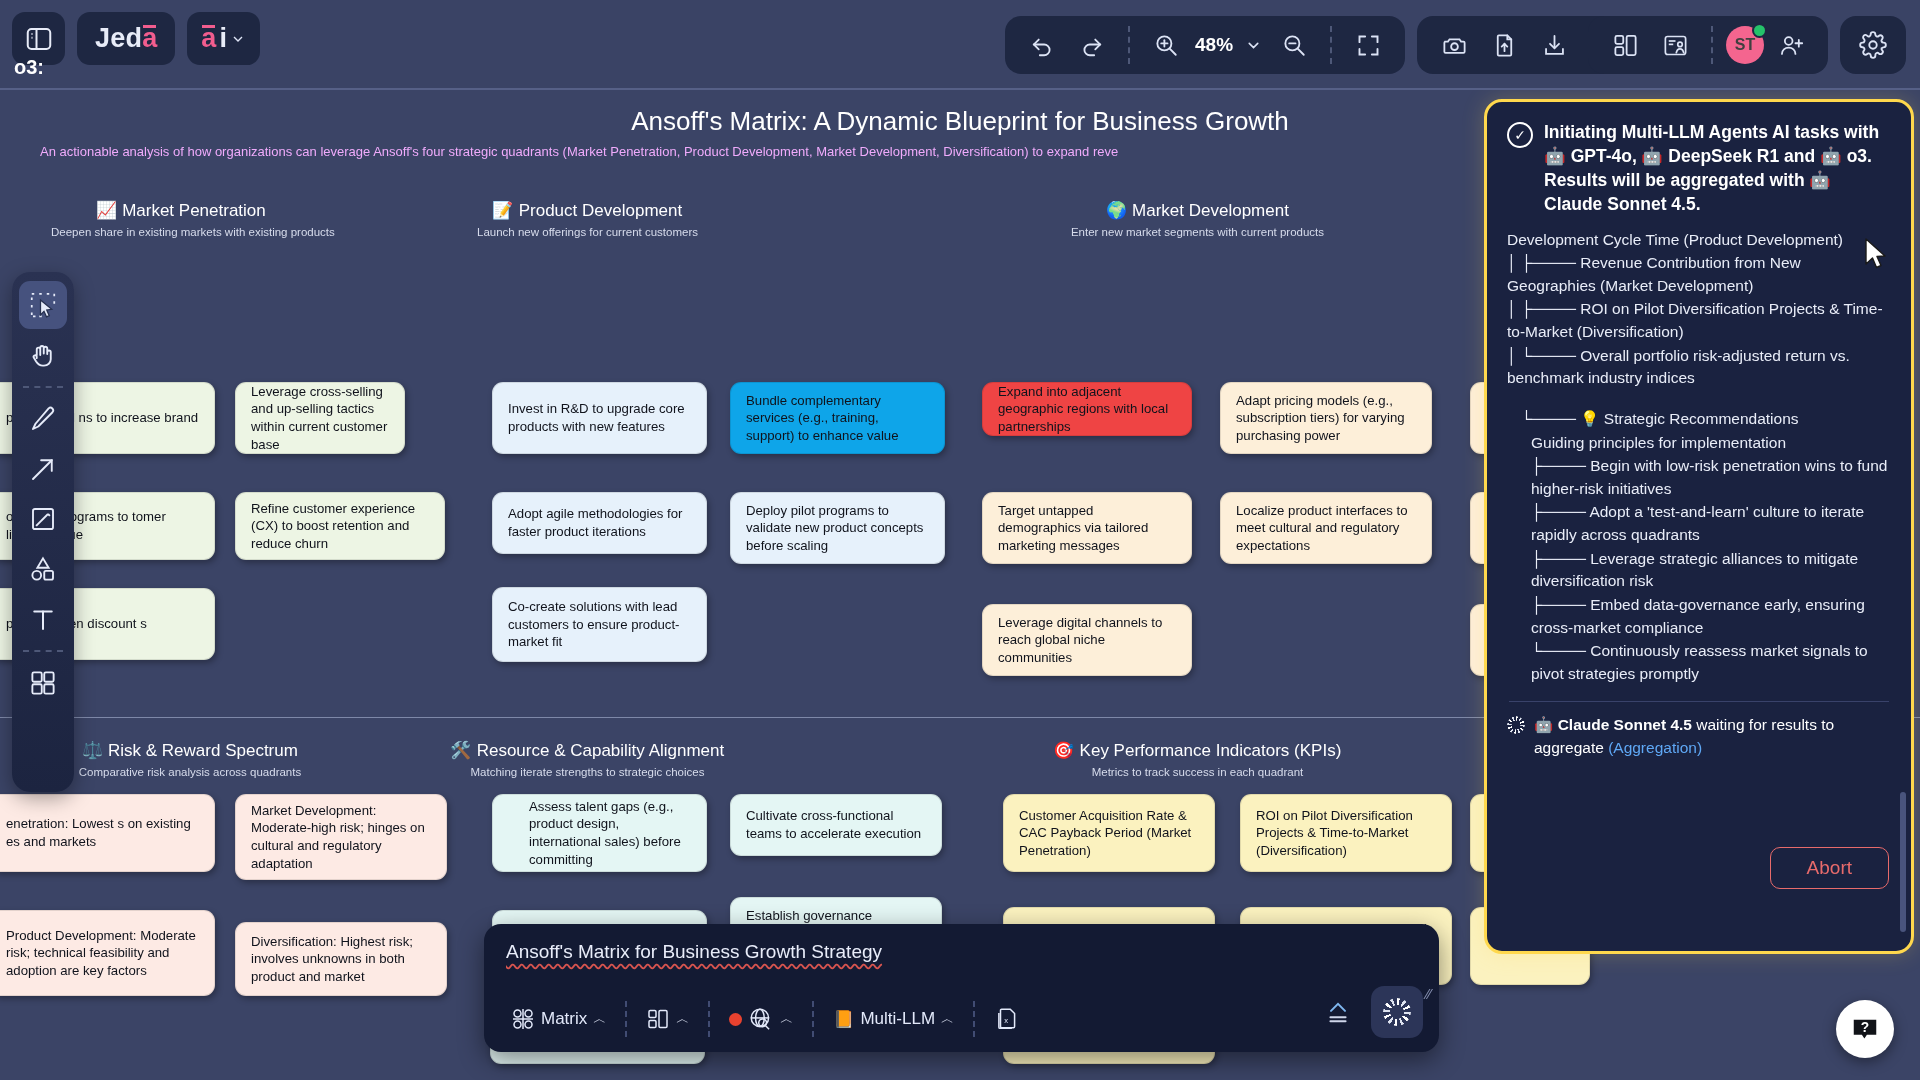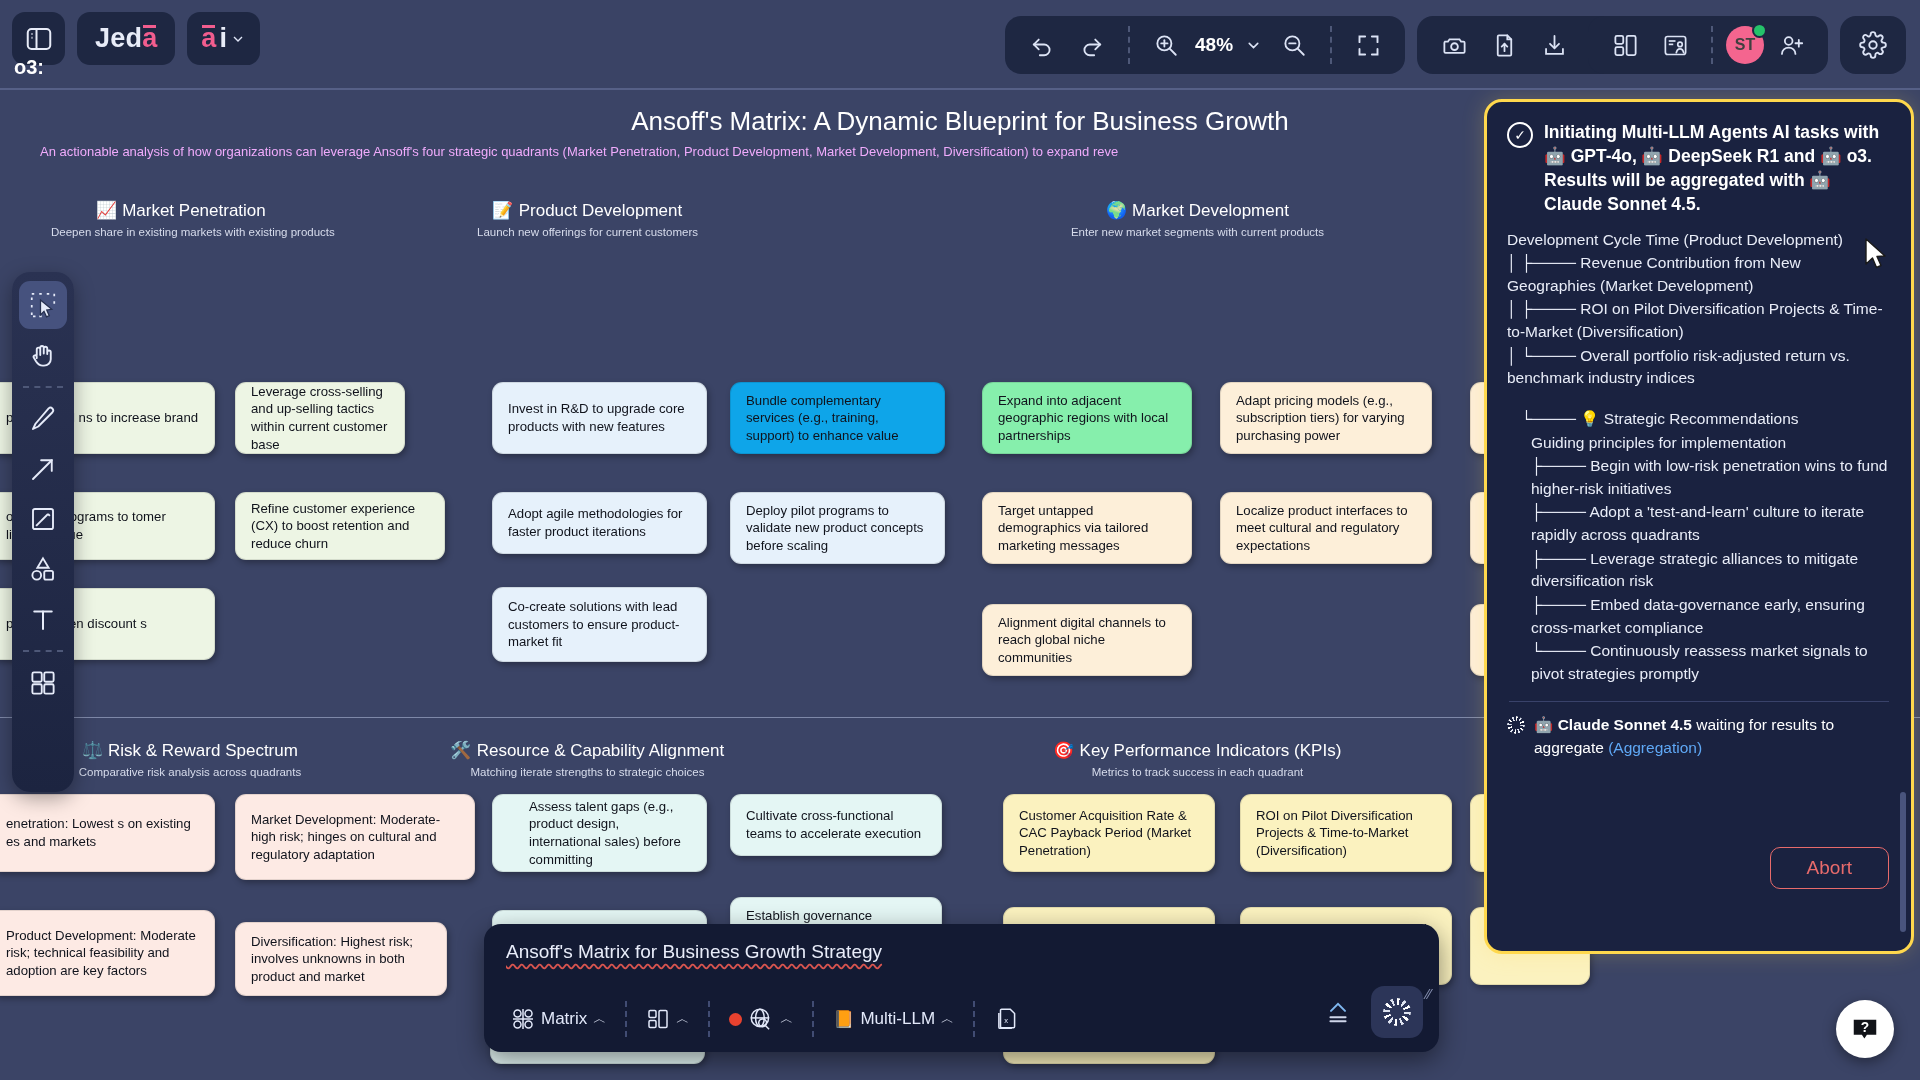"Expand into adjacent geographic regions" div.card { background: #86efac -> #ef4444; height: 72px -> 54px }
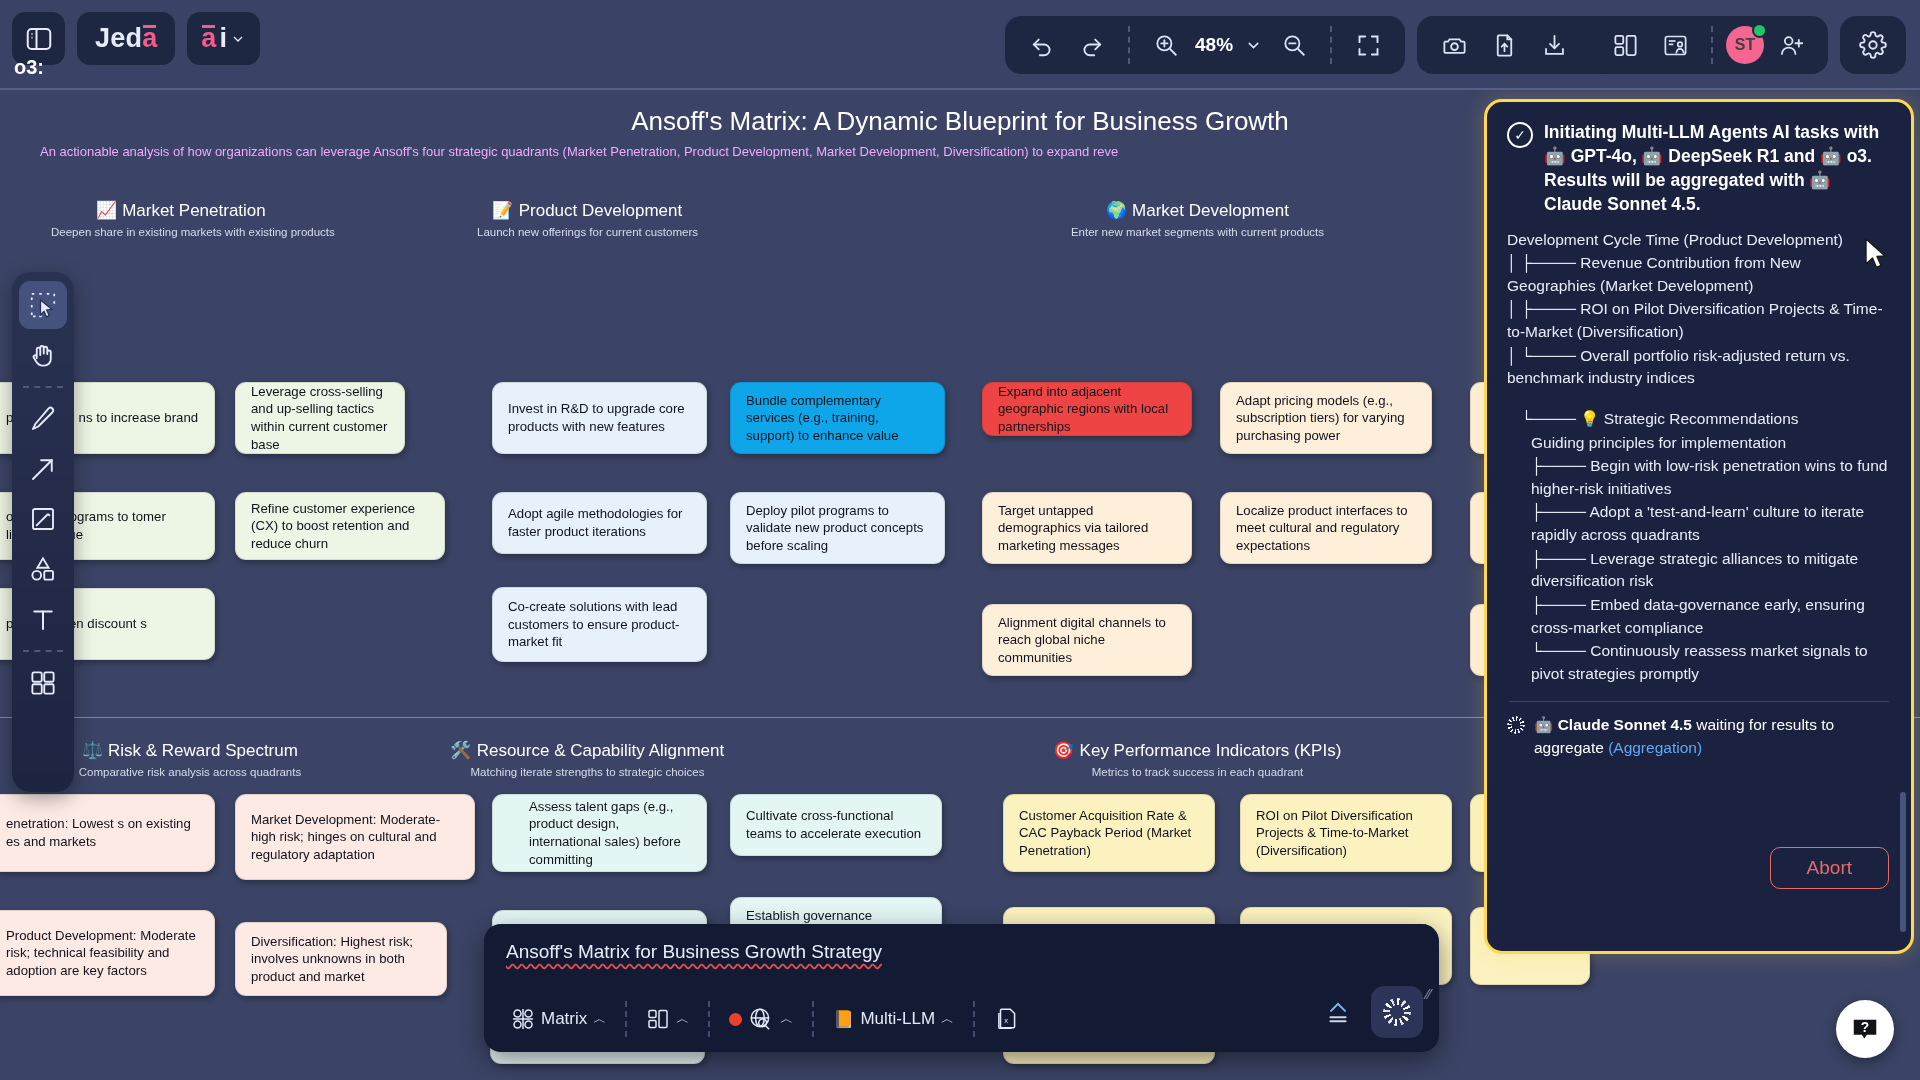"Alignment digital channels to reach" span { text: Alignment -> Leverage }
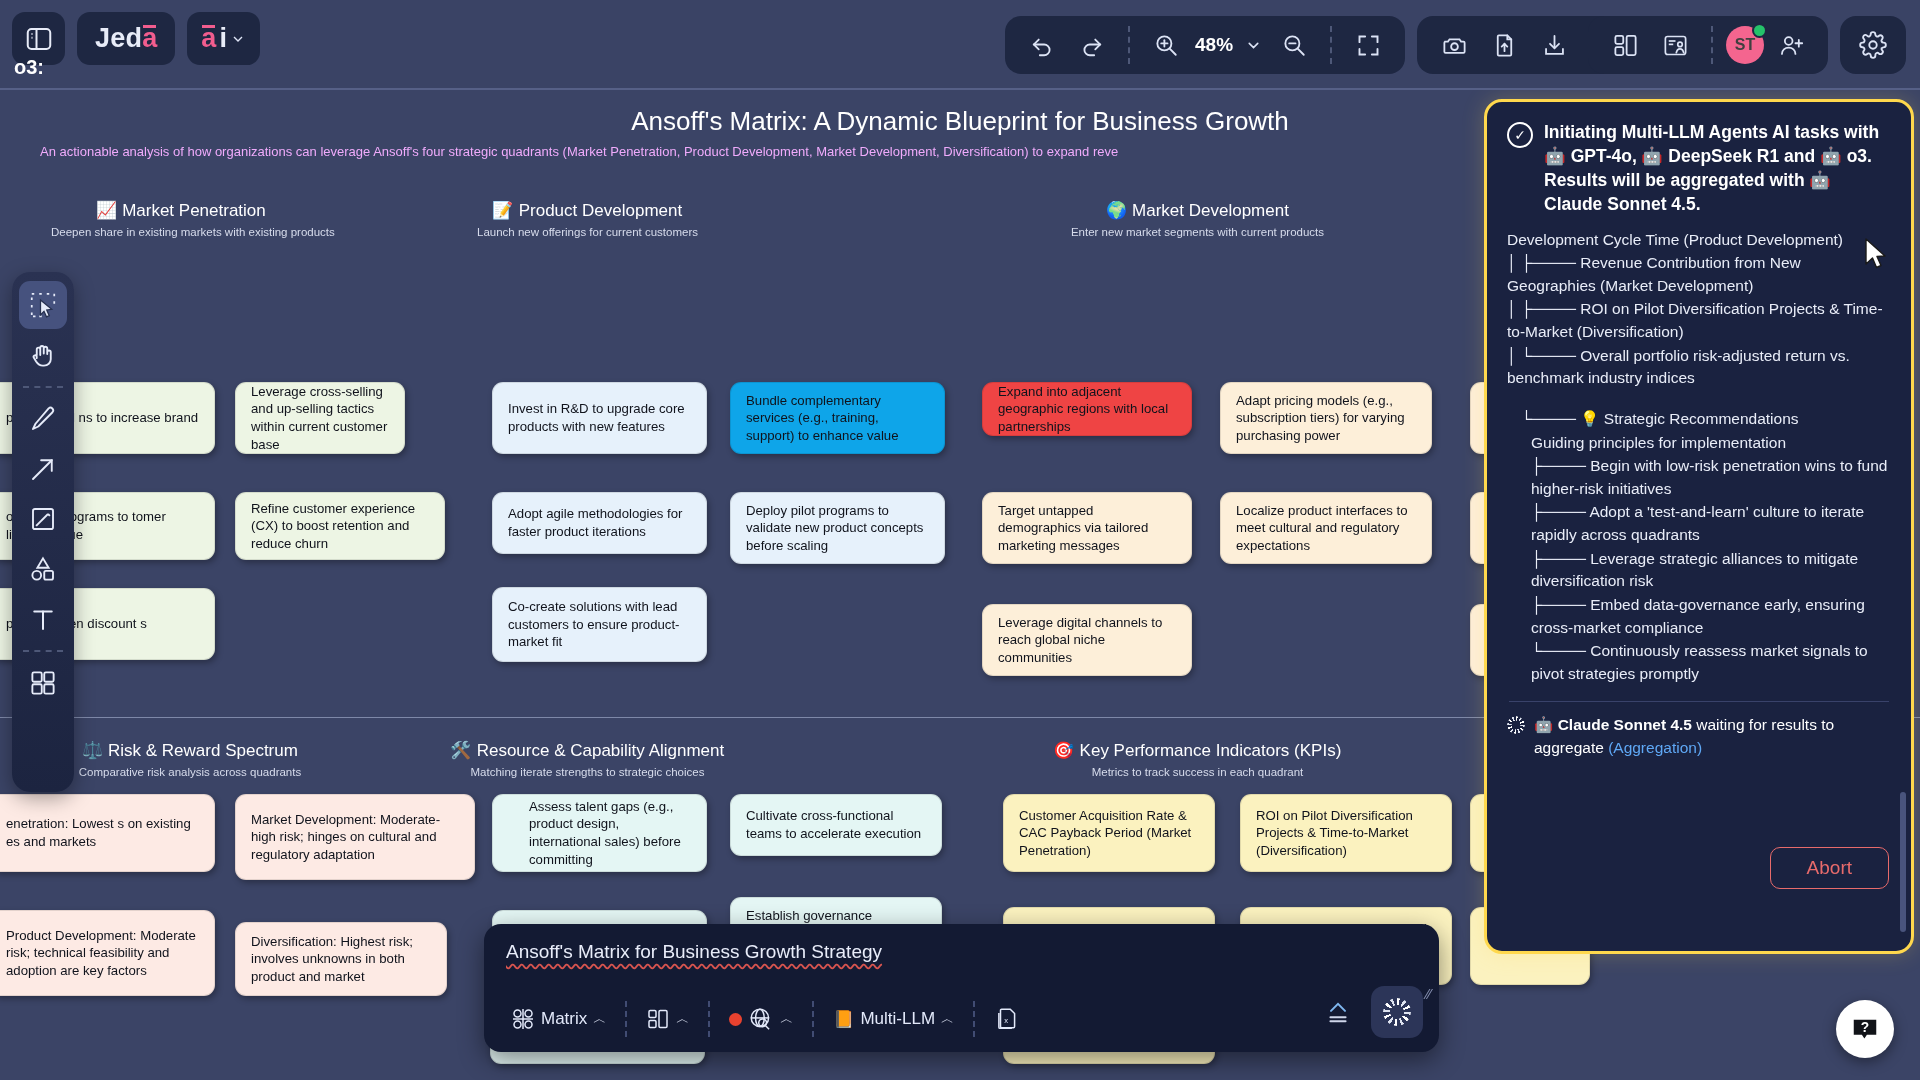"Market Development: Moderate-high risk;" div.card { width: 240px -> 212px }
